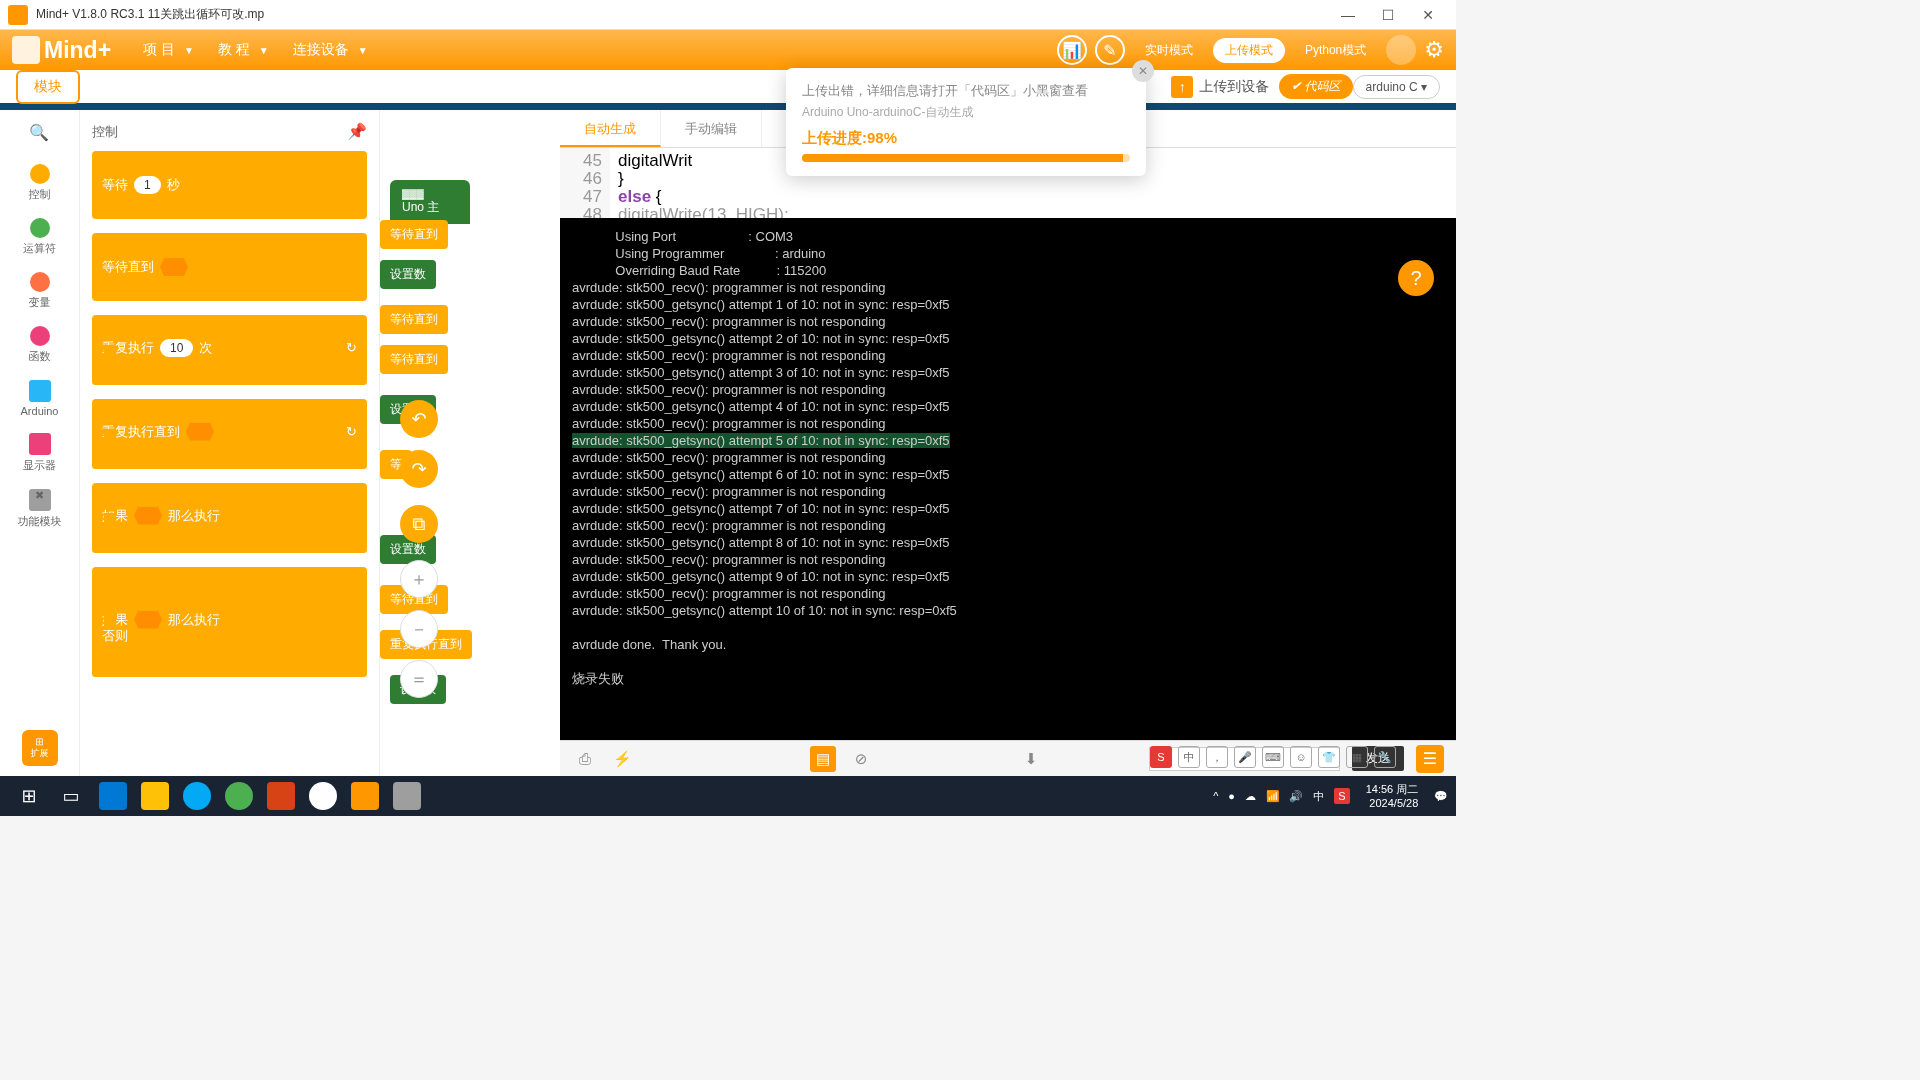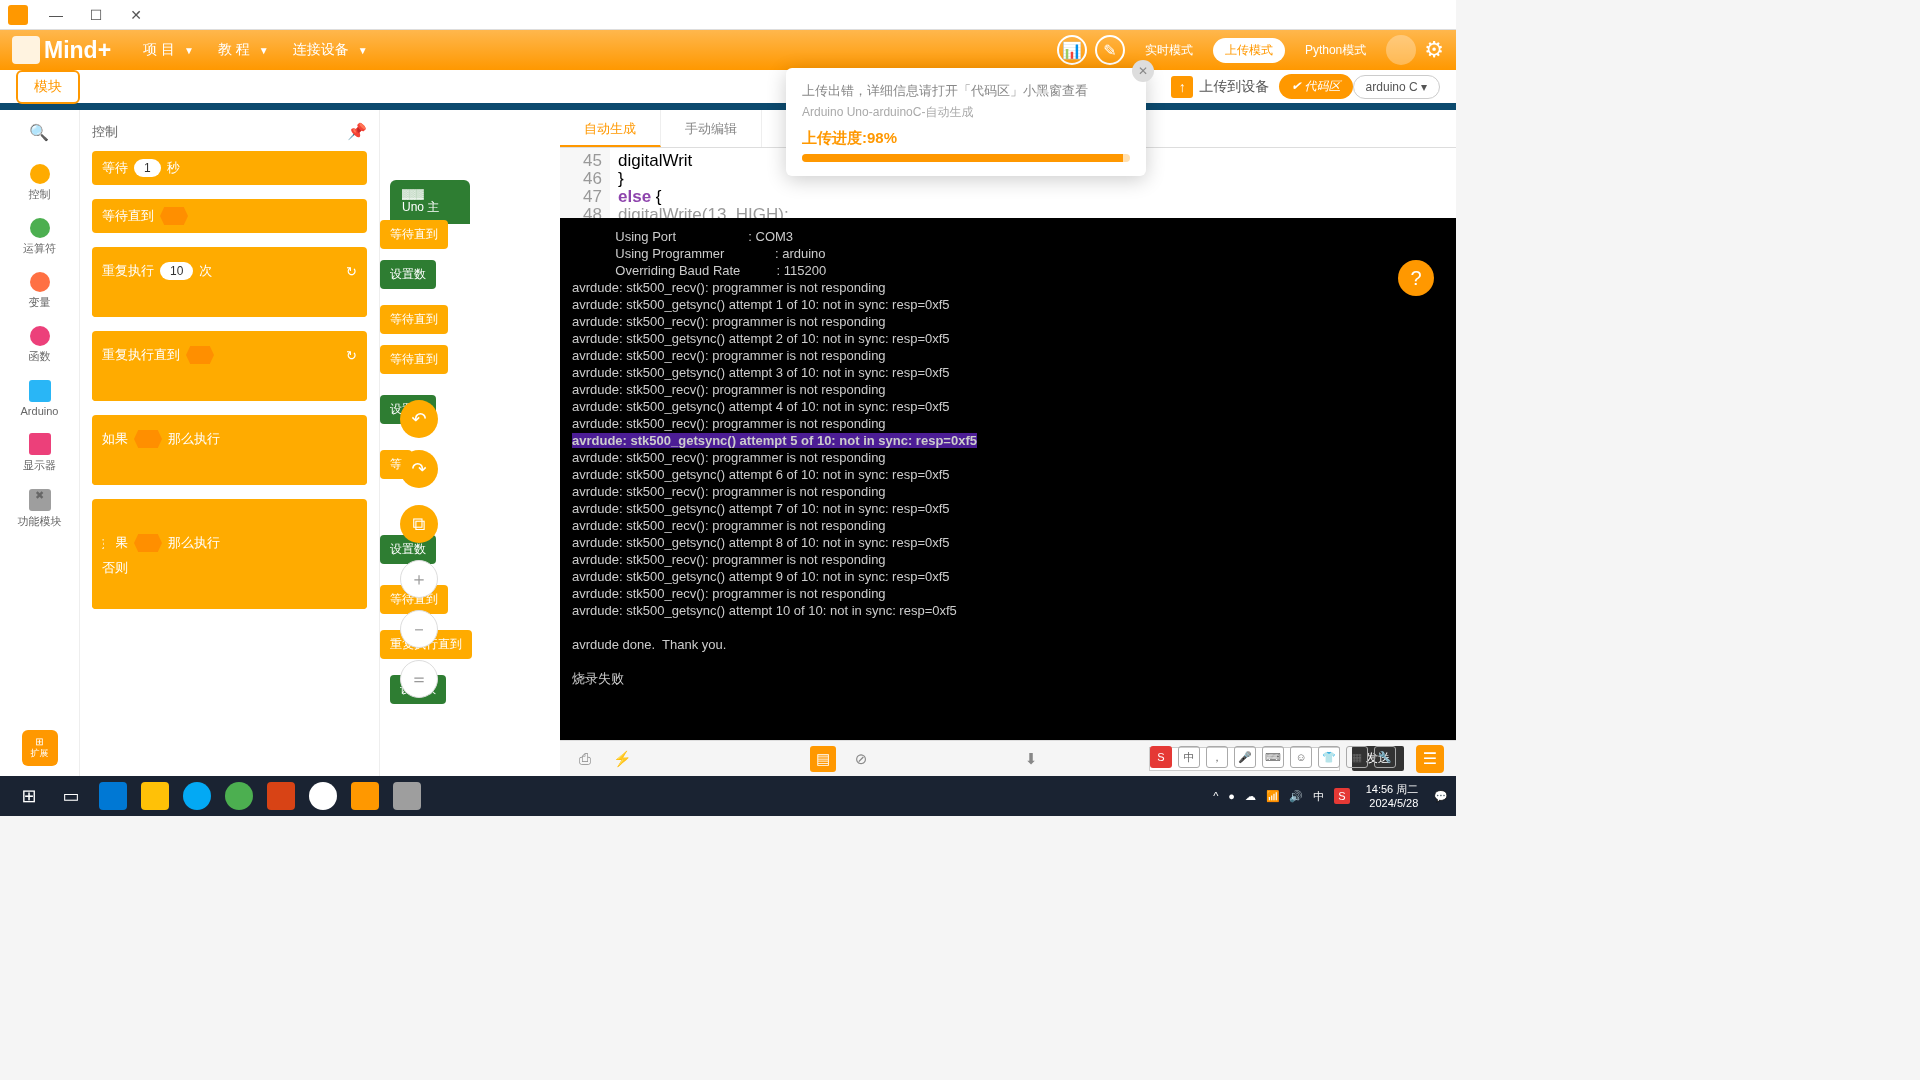"Mind+ V1.8.0 RC3.1 11关跳出循环可改.mp" div.title { html: none -> <div>Mind+ V1.8.0 RC3.1 11关跳出循环可改.mp</div> }
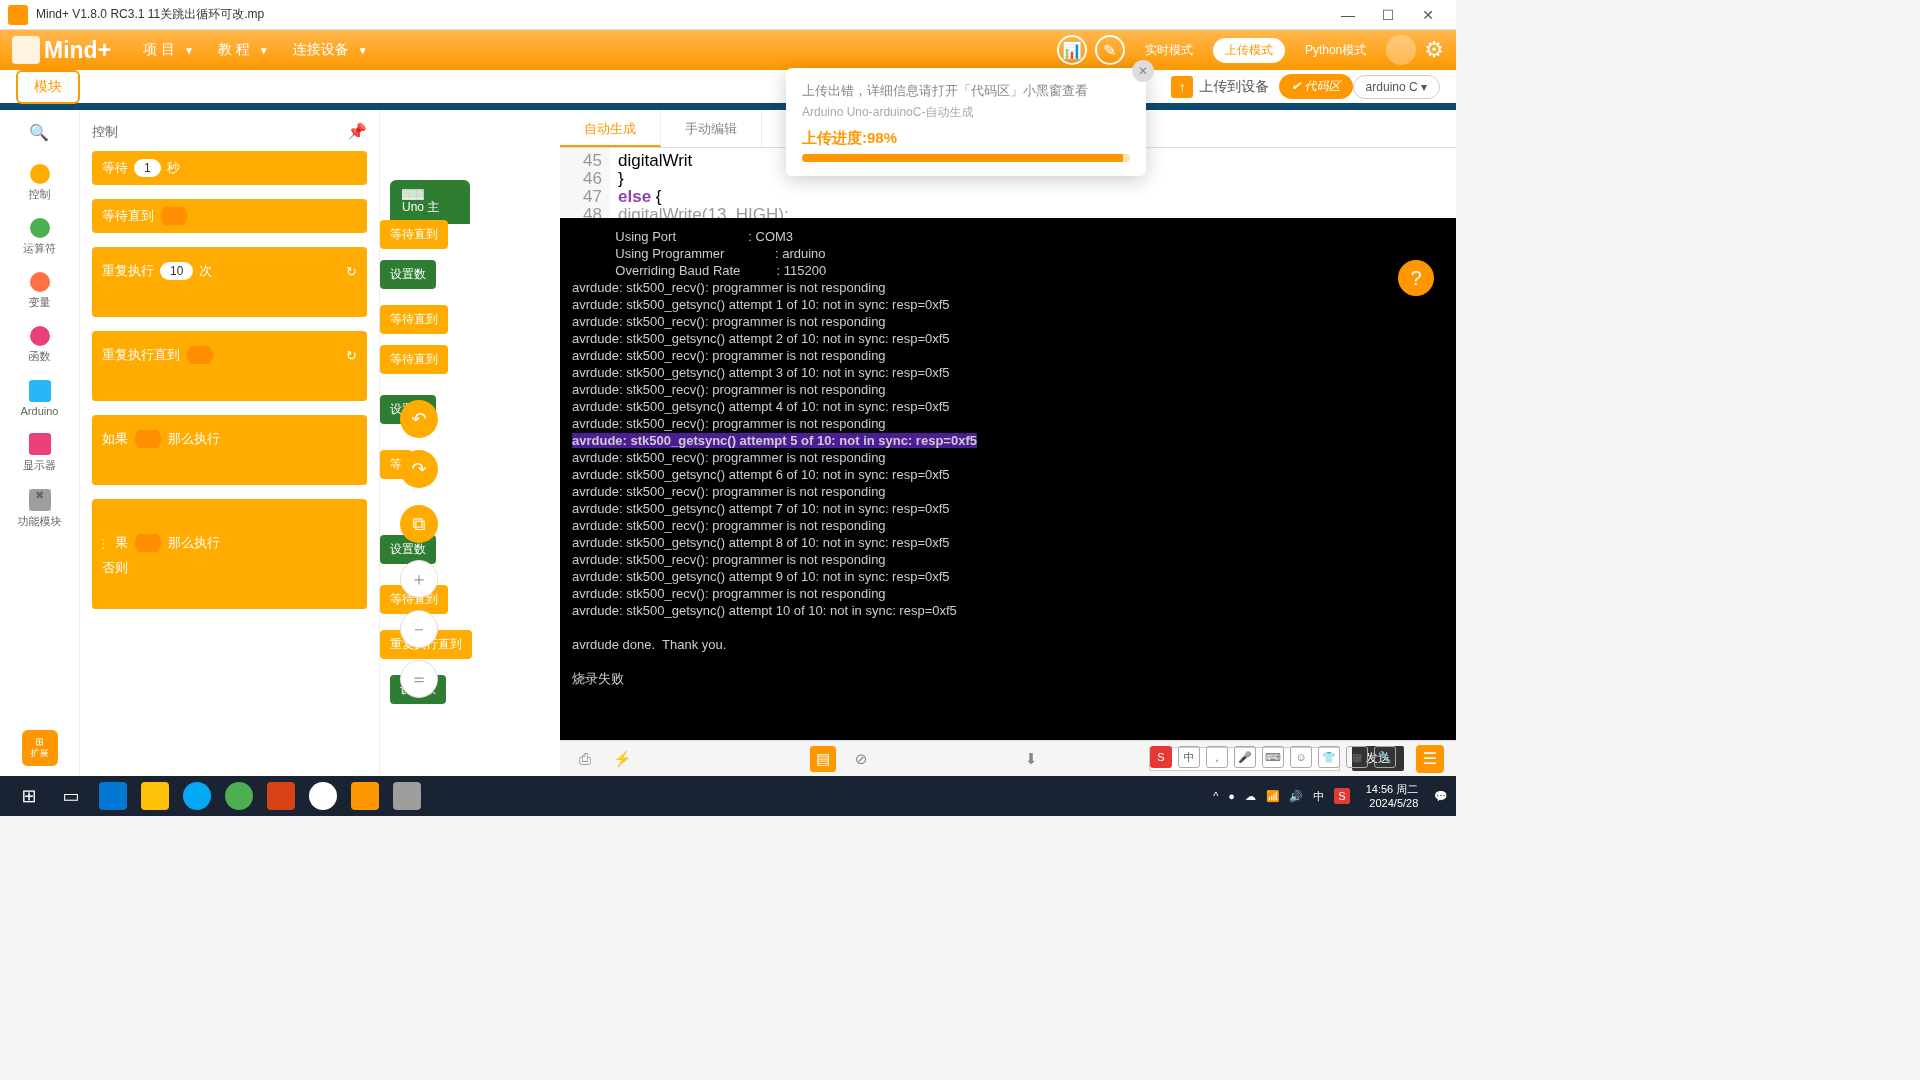"等待" .block { padding: 8px 10px -> 25px 10px }
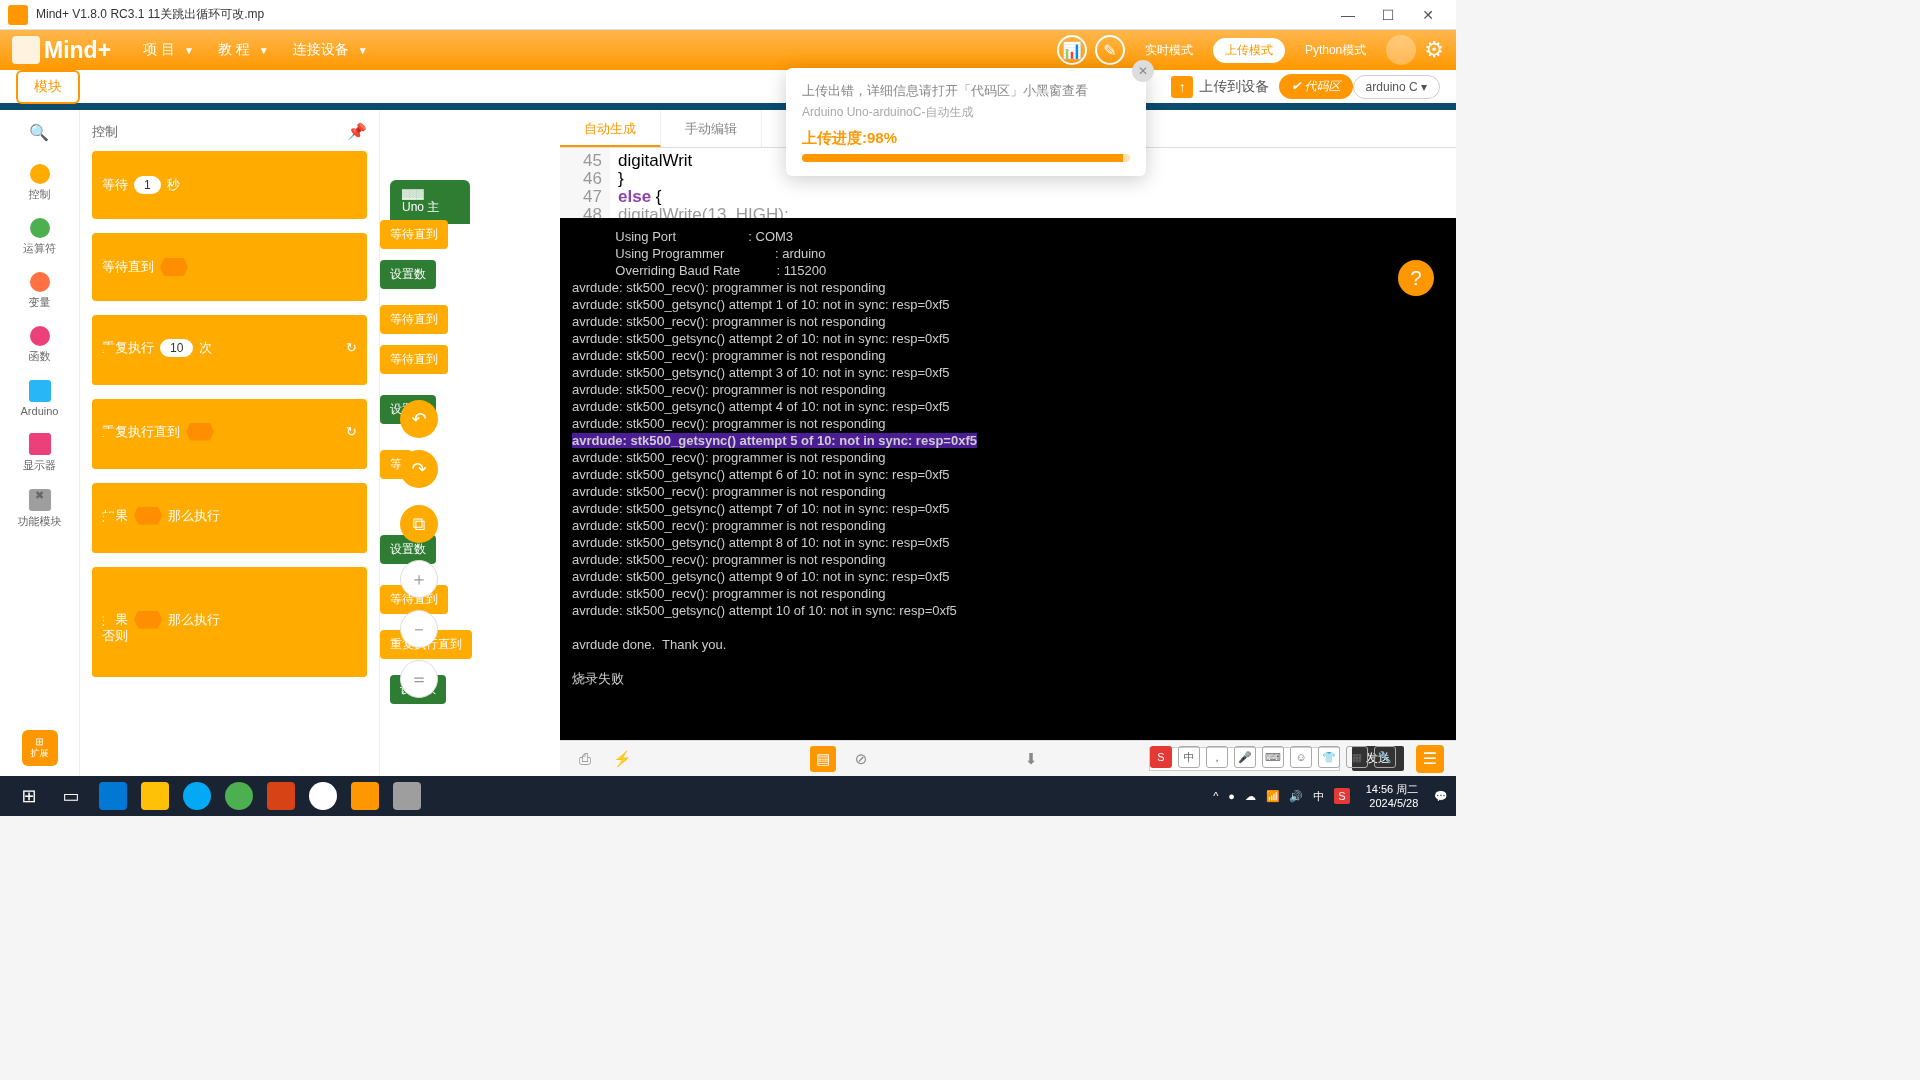"avrdude: stk500_getsync() attempt 5 of" .console .hl { background: #4c1d95 -> #14532d; font-weight: bold -> none }
